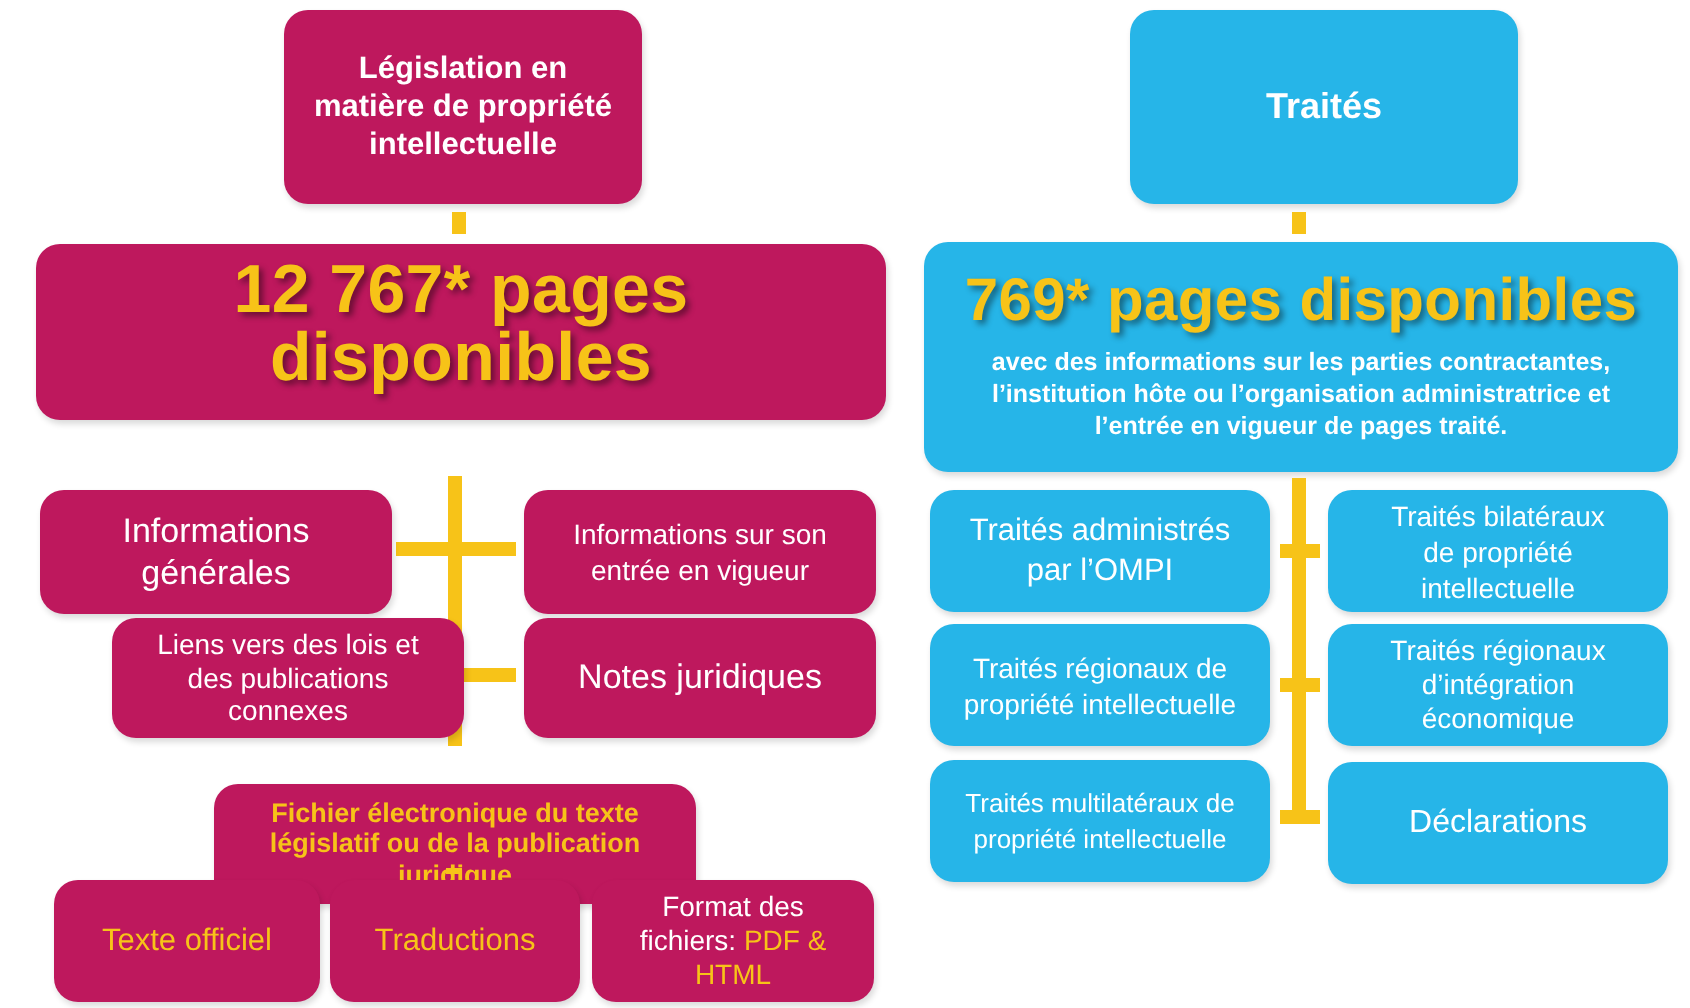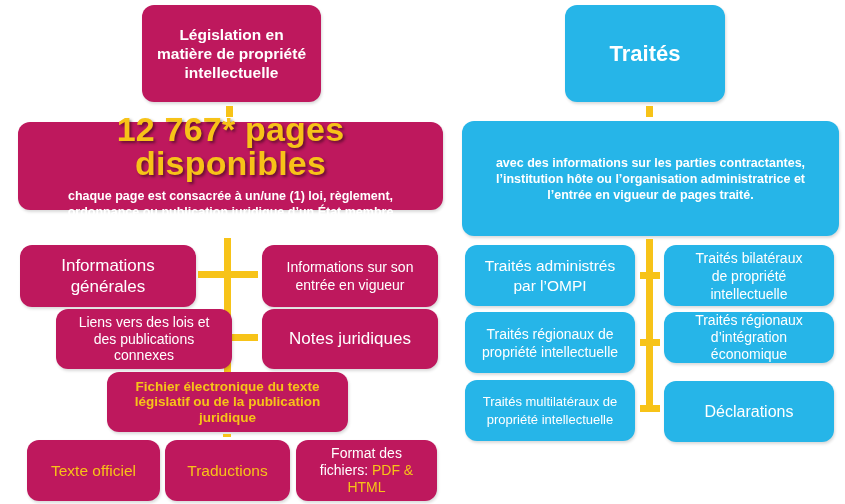"Traités" div.box { font-size: 22px -> 18px; width: 160px -> 194px }
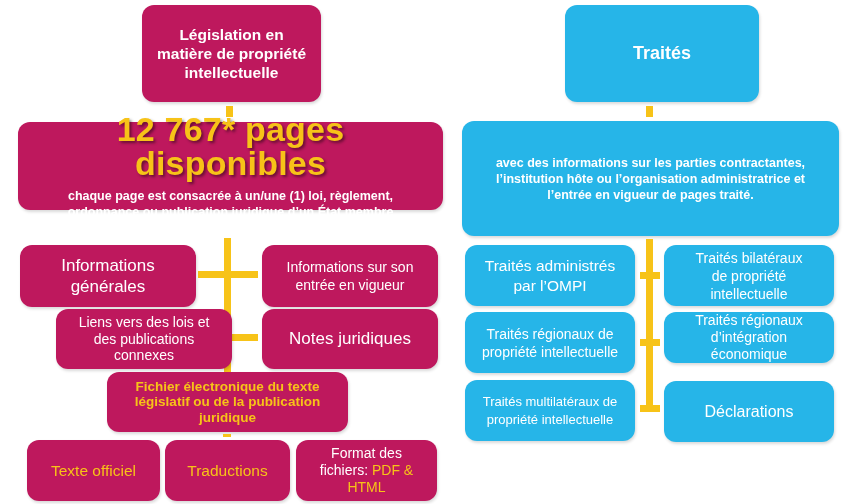"769* pages disponibles" div.bigcount { html: none -> <div>769* pages disponibles</div> }
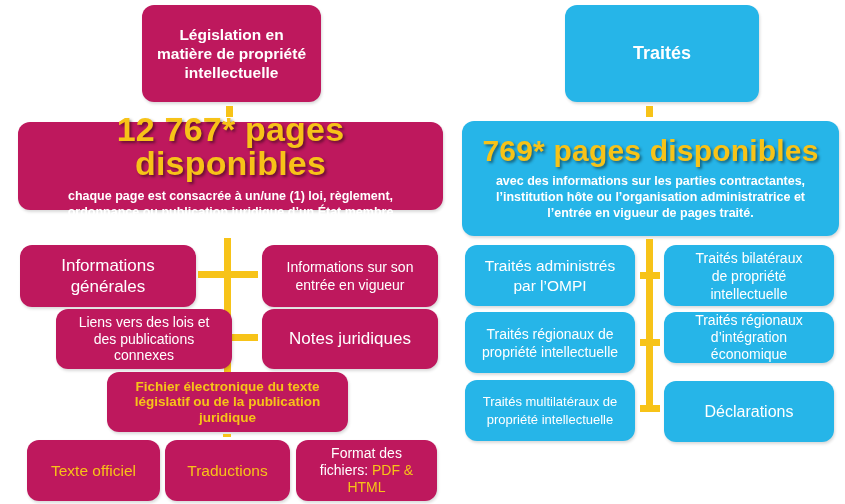"chaque page est consacrée à" div.sub { html: <div>chaque page est consacrée à un/une (1) loi, règlement, ordonnance ou publication juridique d’un État membre</div> -> none }
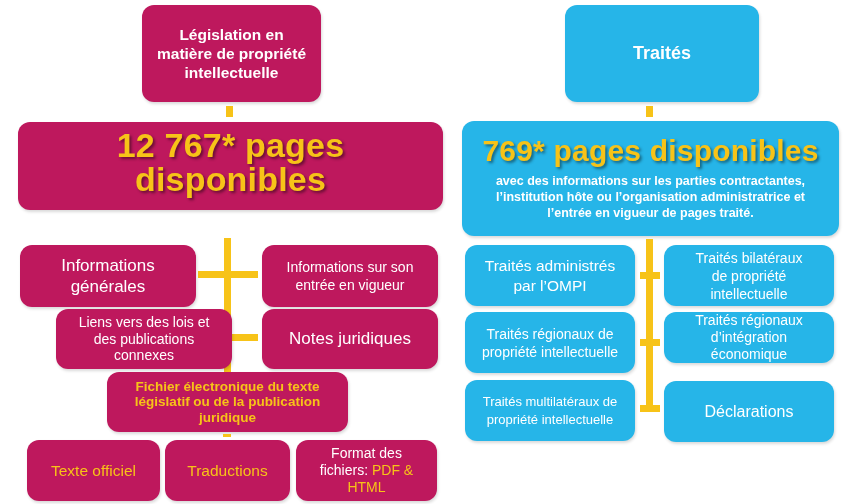"Traités régionaux d’intégration" div.box { height: 51px -> 61px }
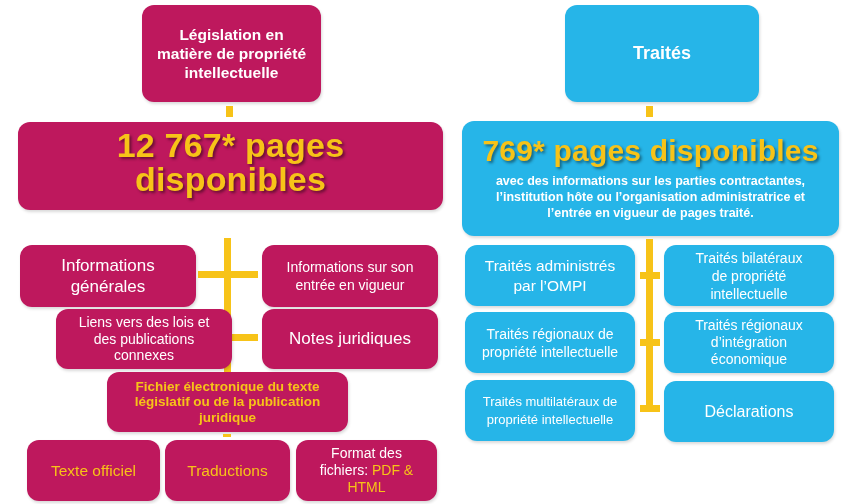"Fichier électronique du texte législatif" div.box { top: 372px -> 392px }
